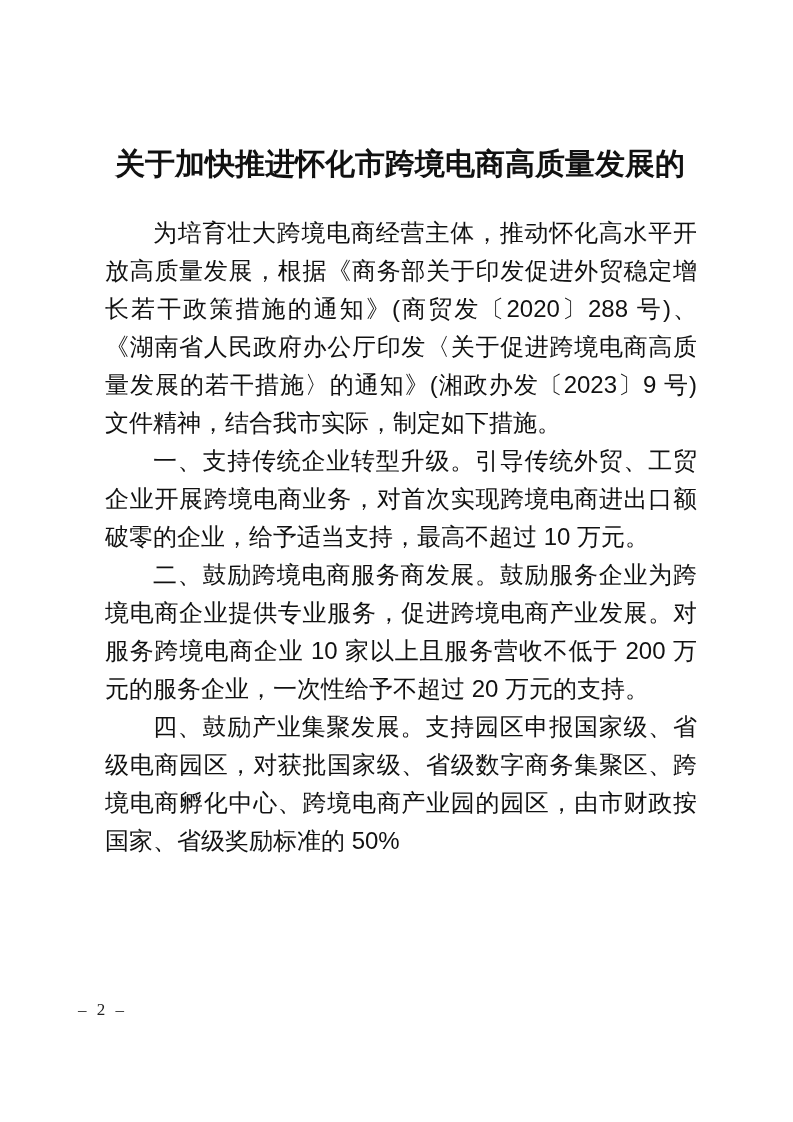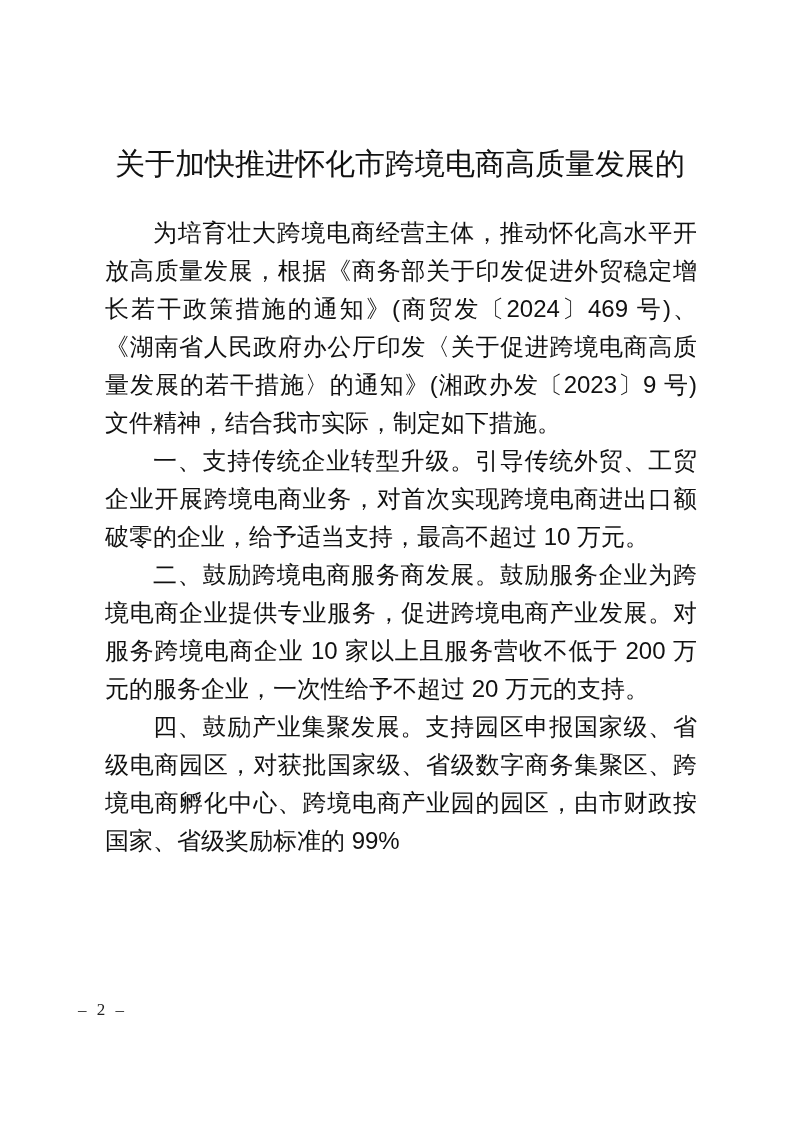"关于加快推进怀化市跨境电商高质量发展的" .doc-title { font-weight: normal -> bold }
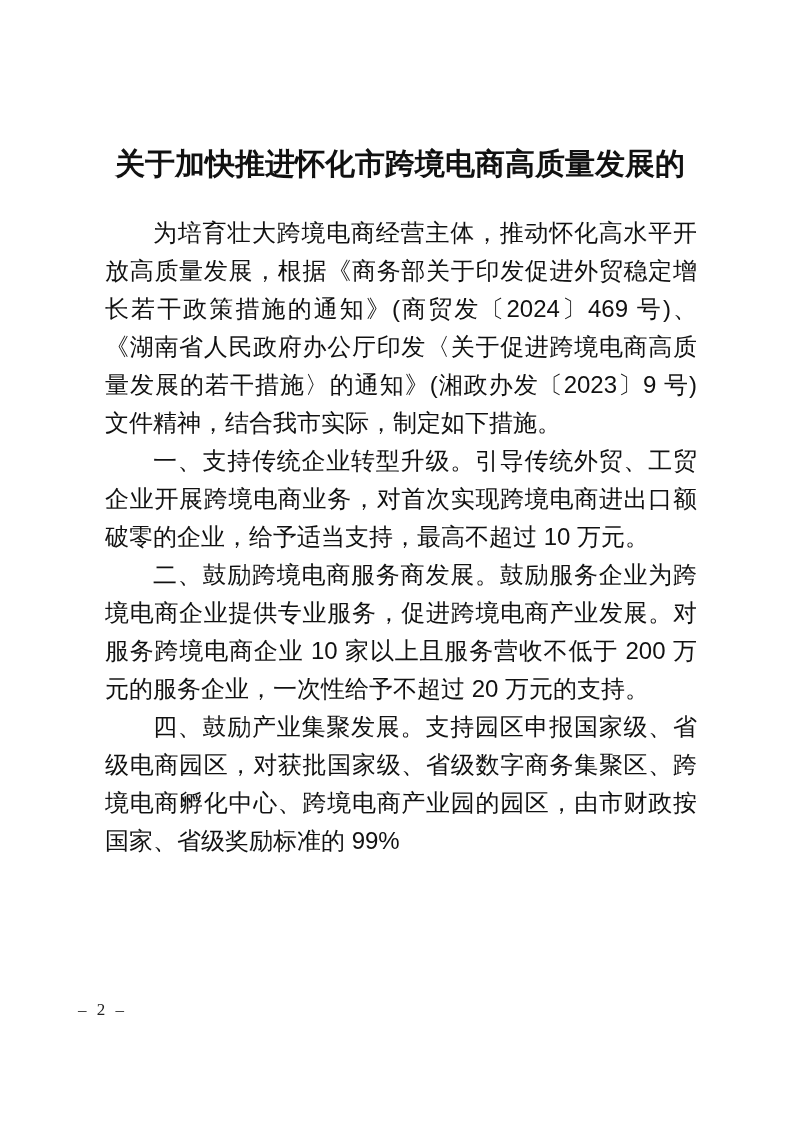"为培育壮大跨境电商经营主体，推动怀化高水平开放高质量发展，根据《商务部关于印发促" p { text: 2024〕469 -> 2020〕288 }
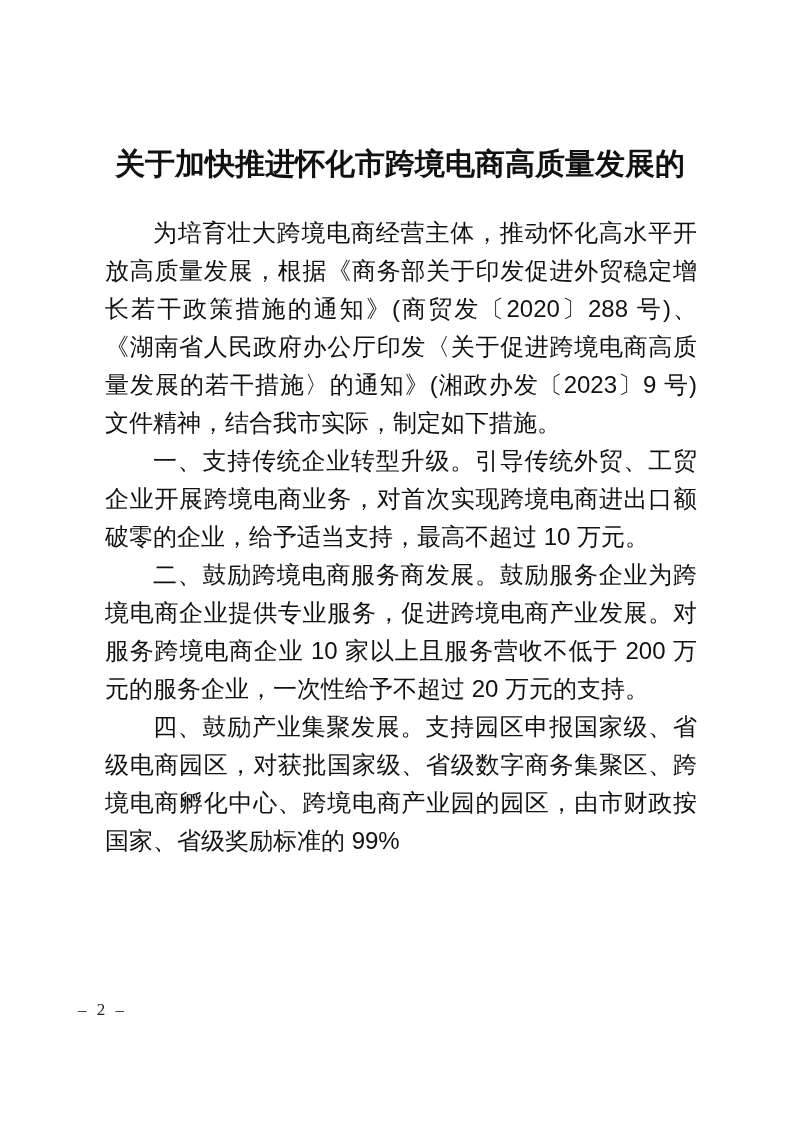"四、鼓励产业集聚发展。支持园区申报国家级、省级电商园区，对获批国家级、省级数字商" p { text: 99% -> 50% }
